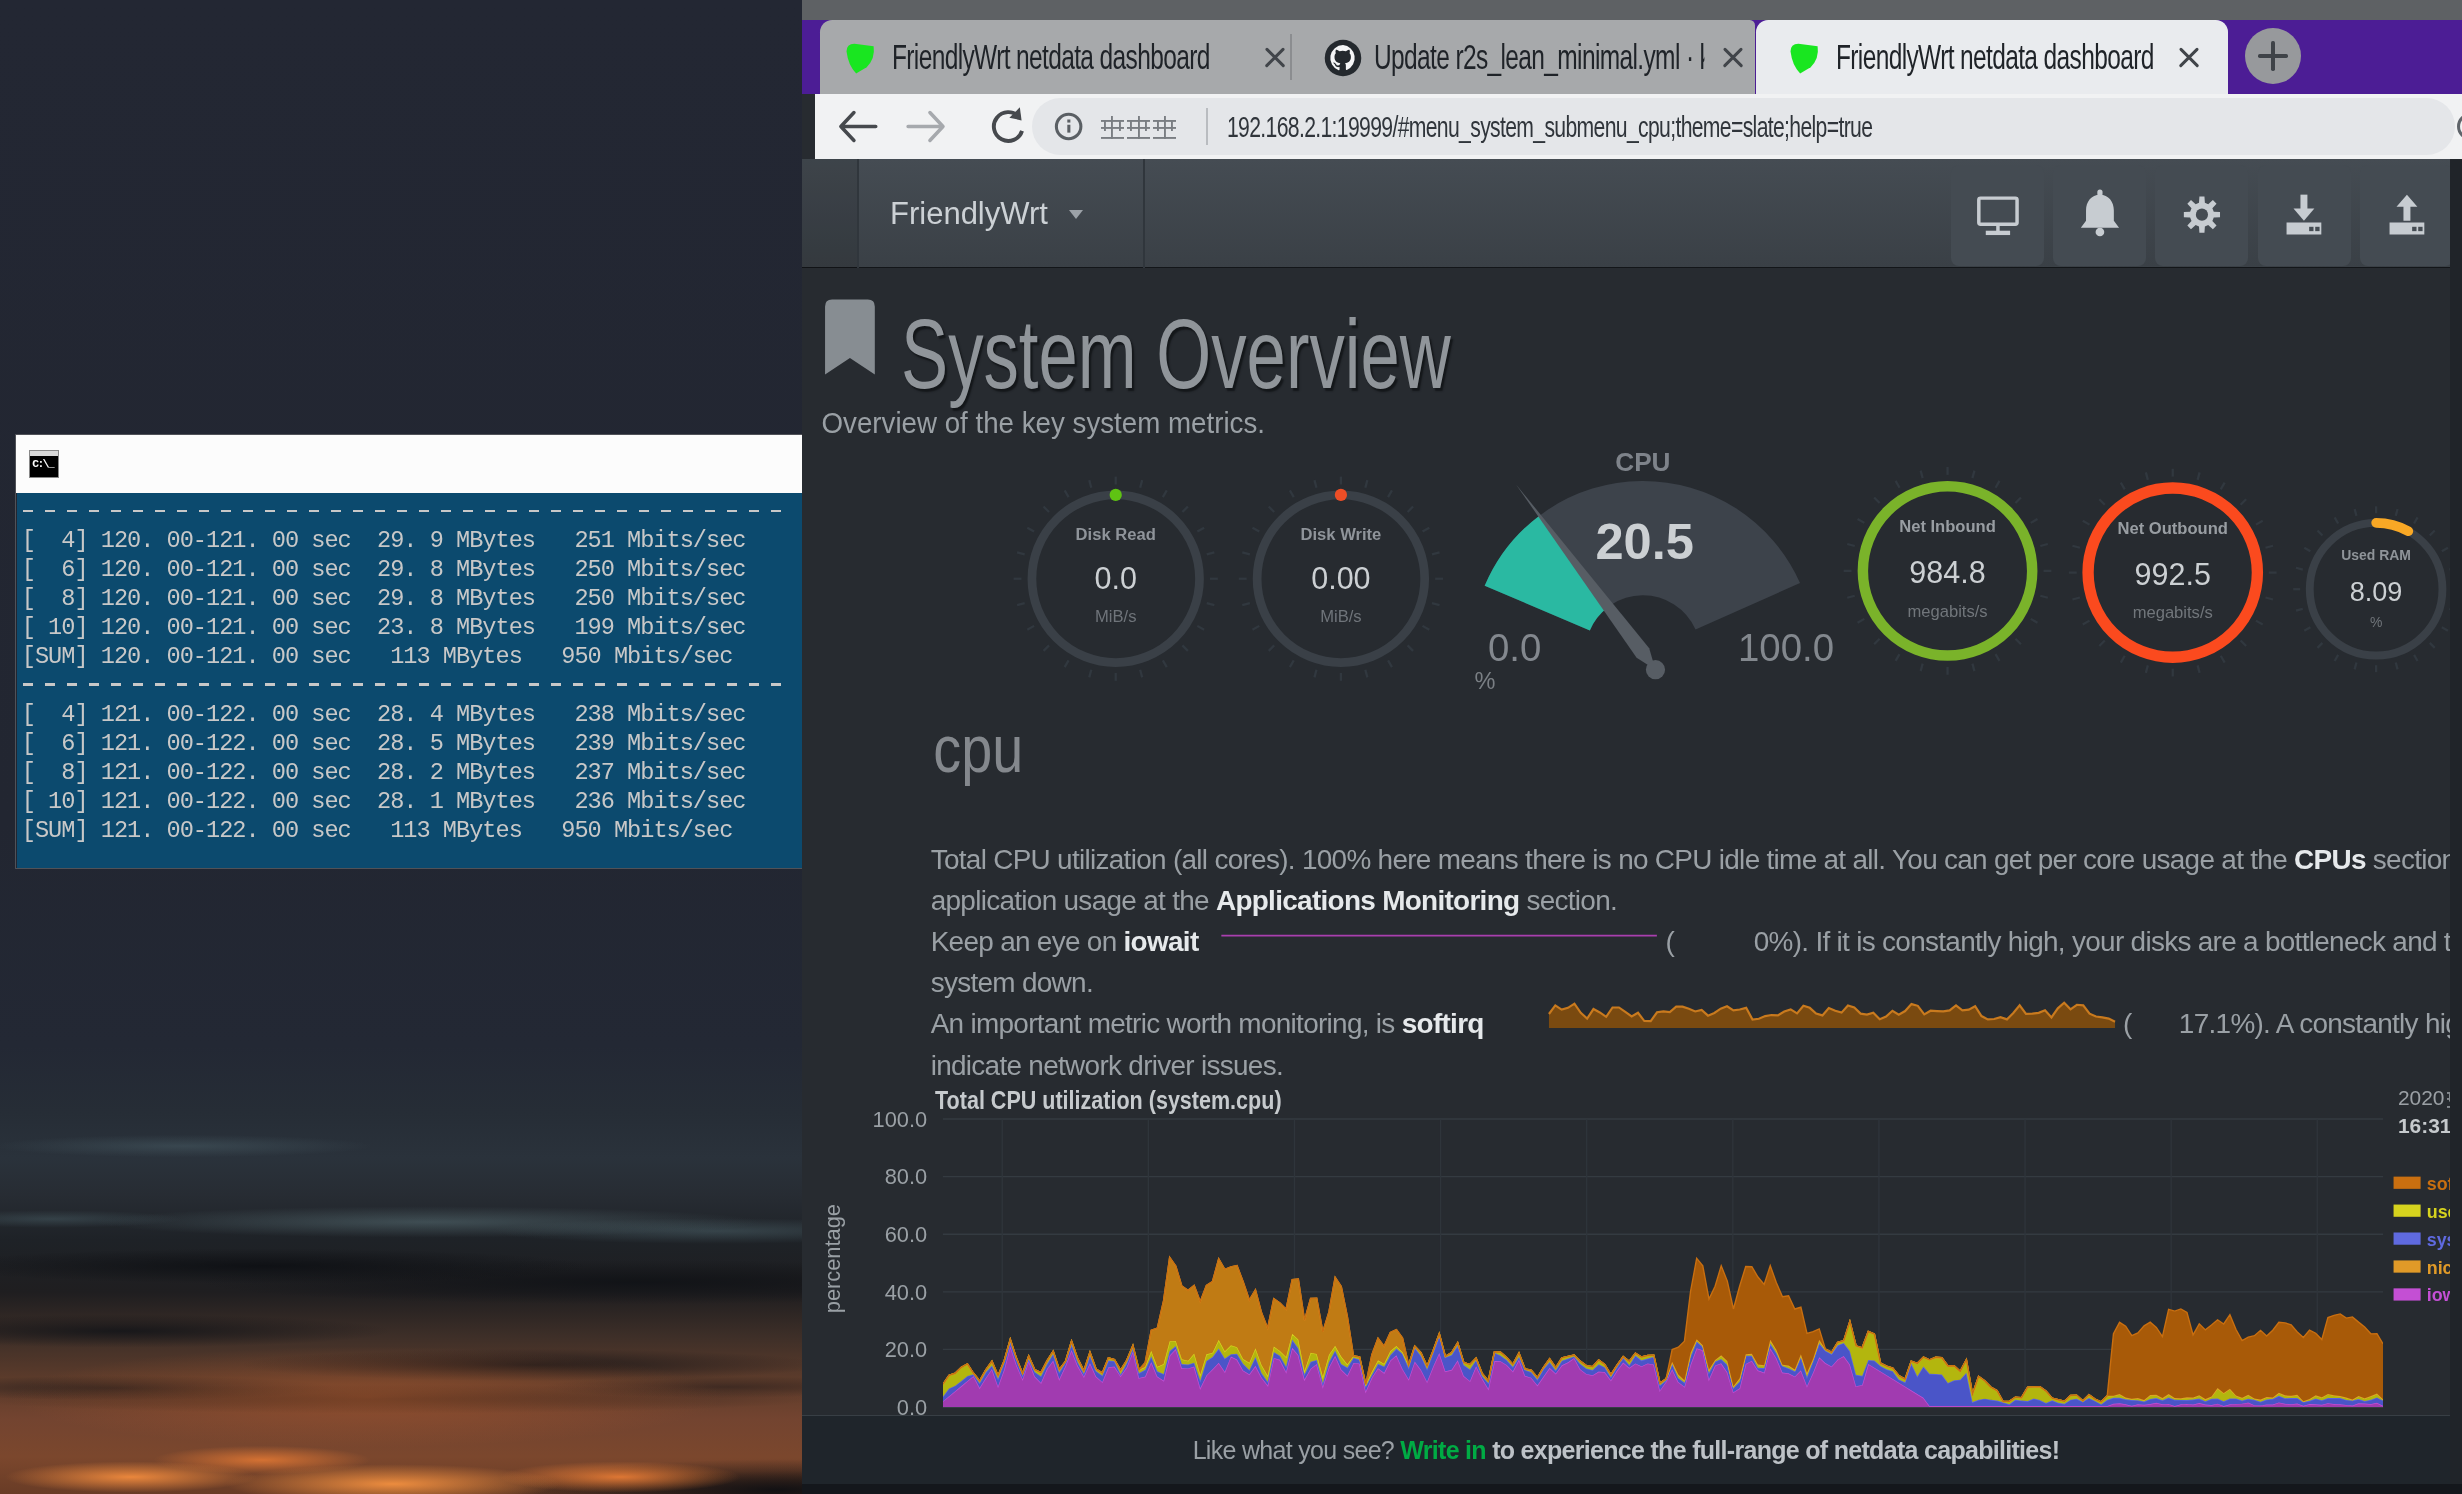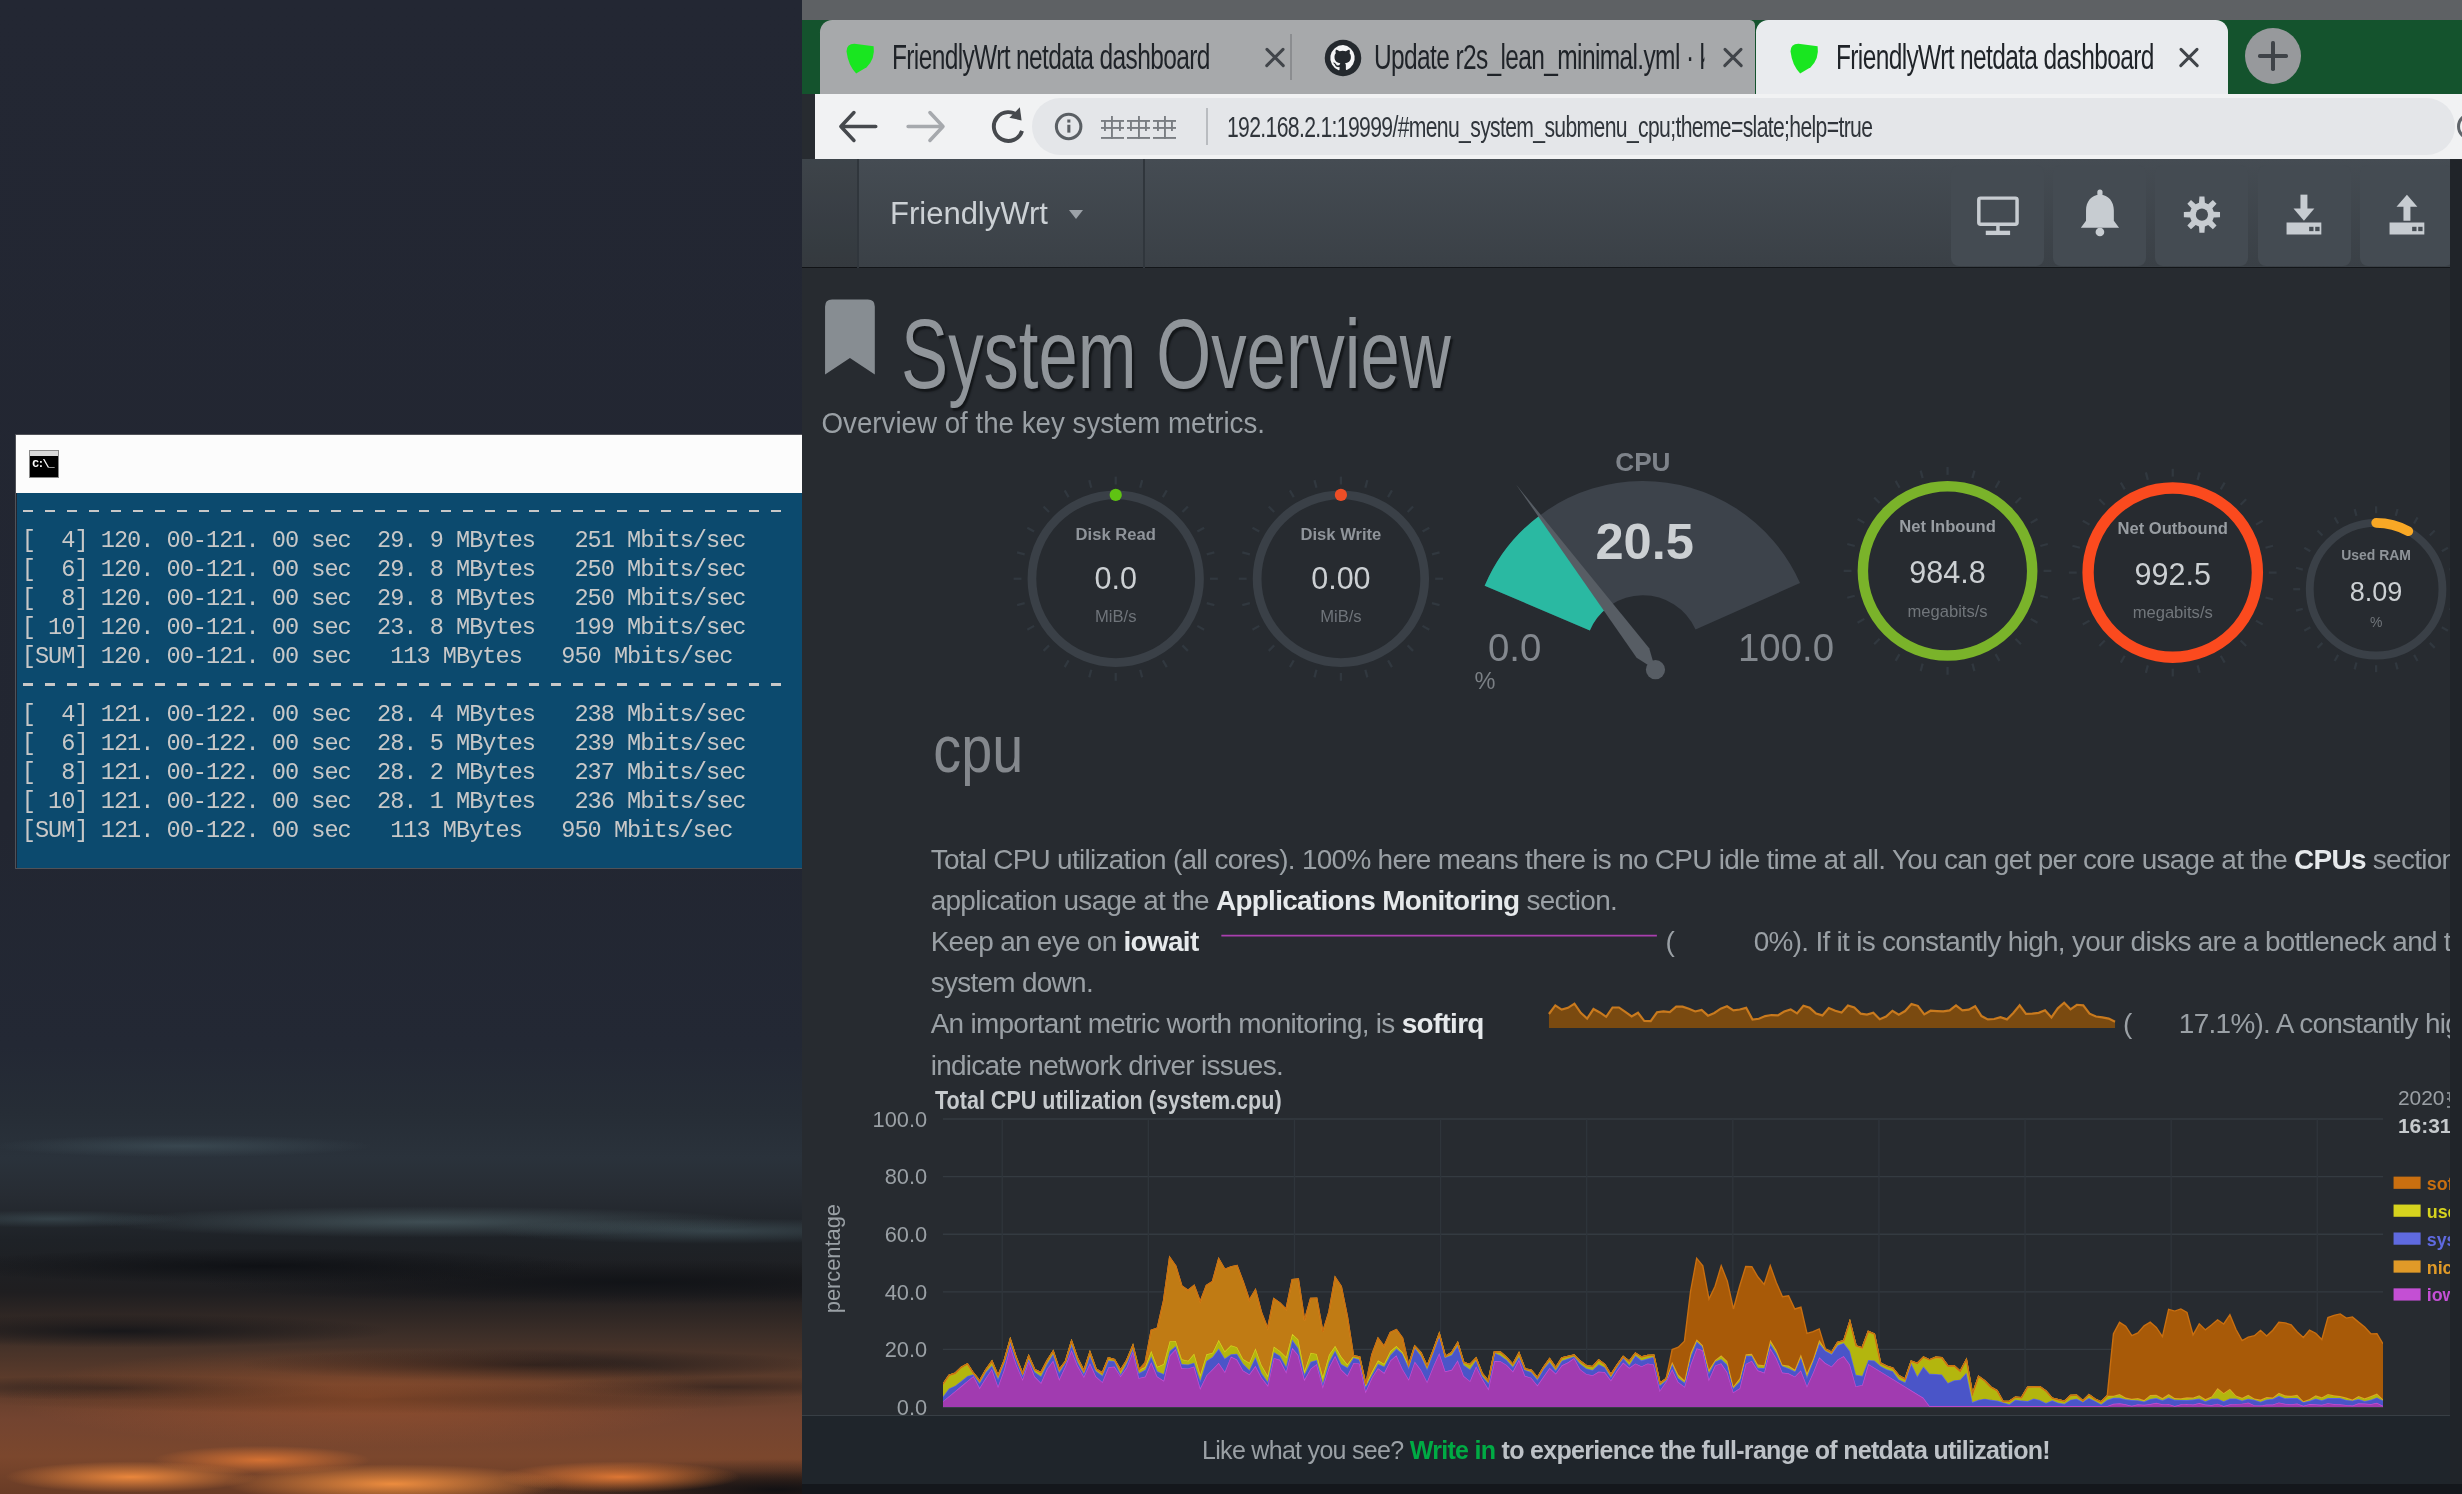"FriendlyWrt netdata dashboard" #tabstrip { background: #14532d -> #4c1d95 }
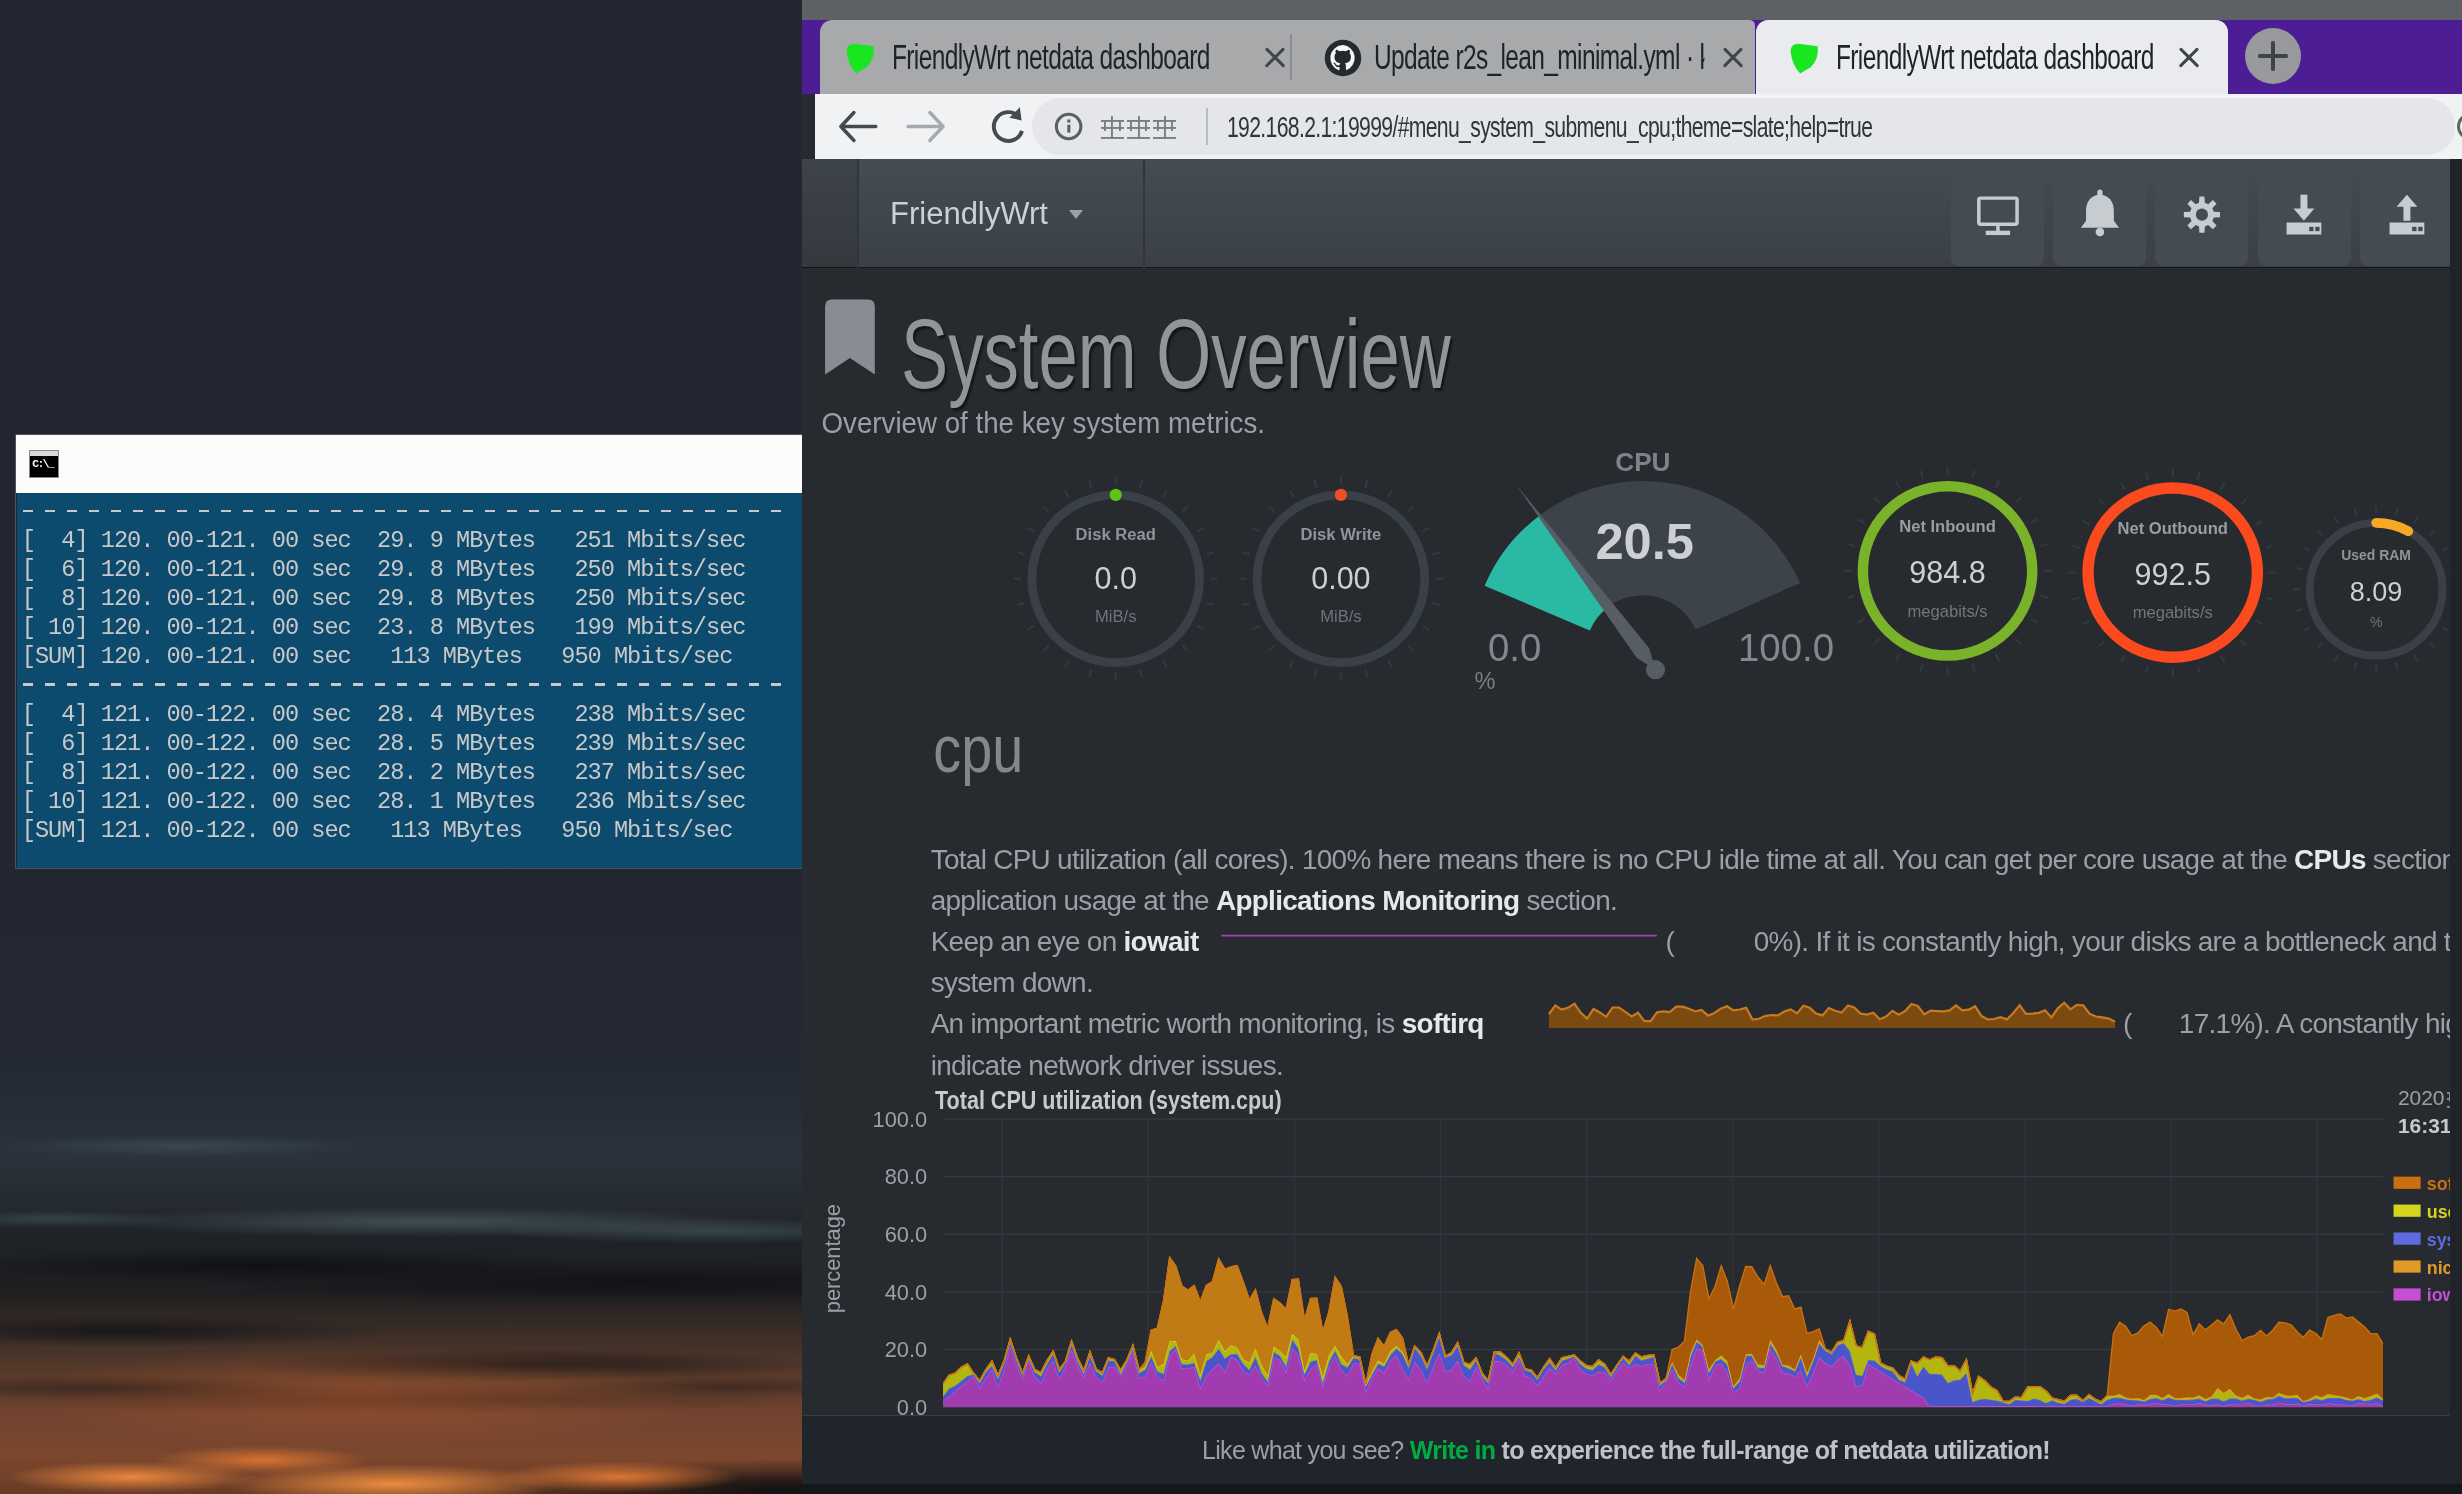"to experience the full-range of" b { text: utilization -> capabilities }
